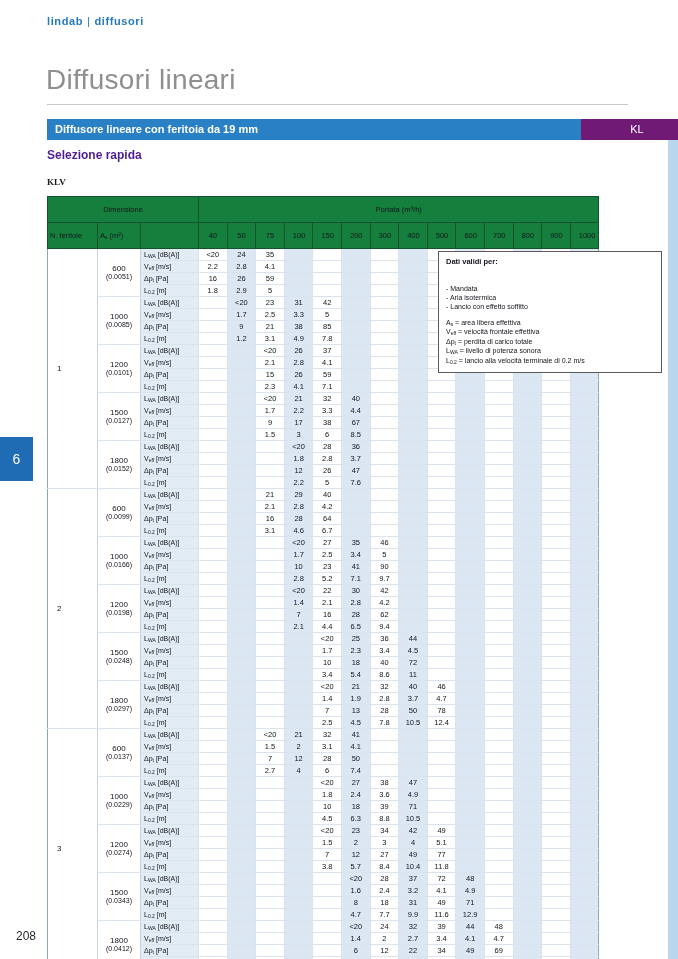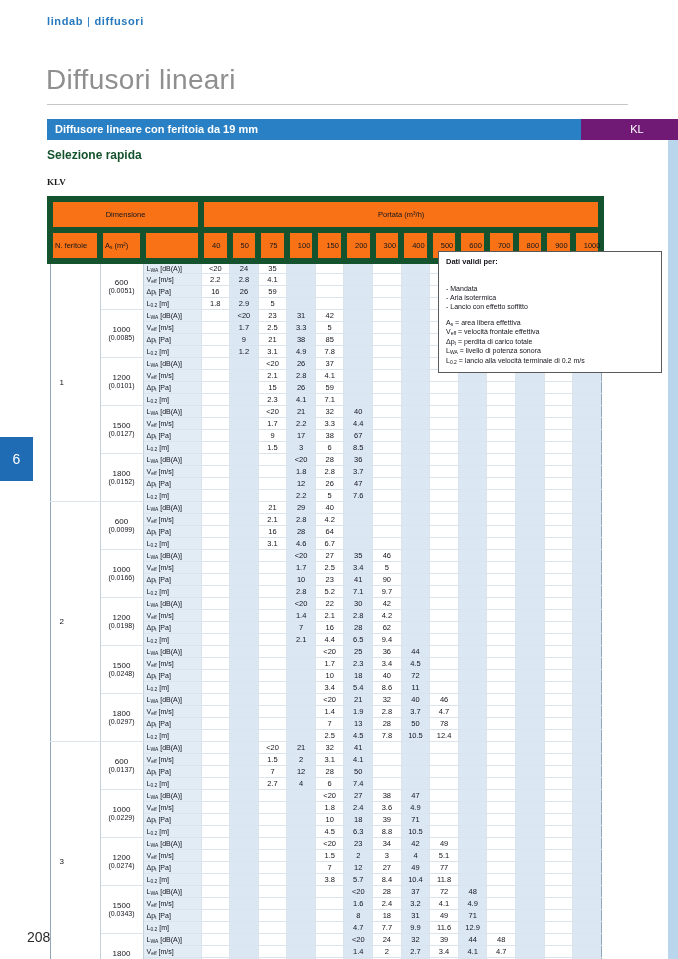"Selezione rapida" .section-heading { color: #14532d -> #4c1d95 }
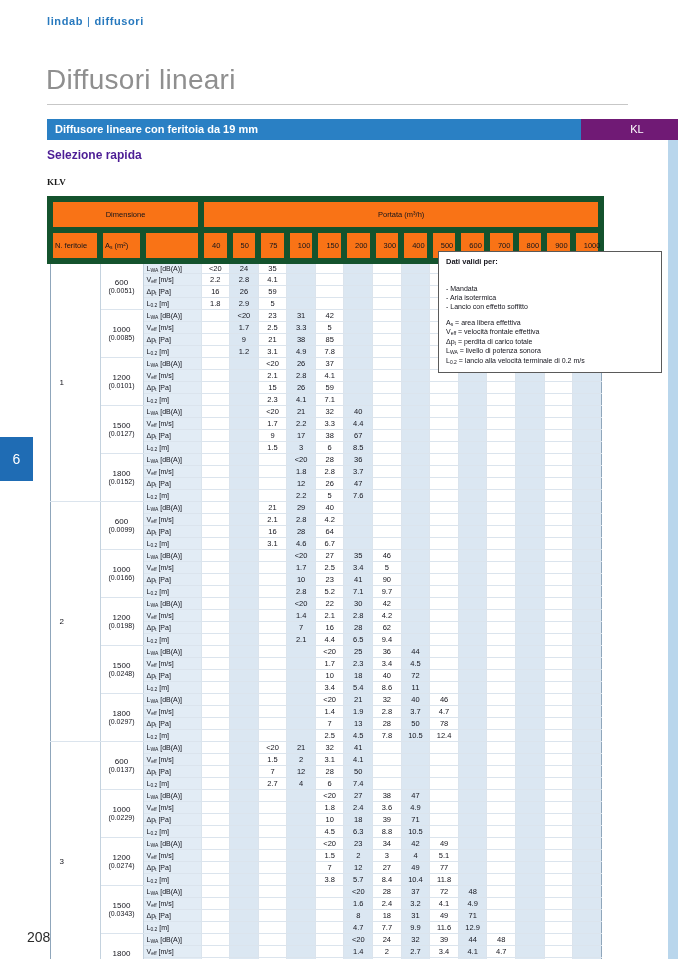"Dimensione" .klv-table th { background: #f97316 -> #15803d; border: 6px solid #14532d -> 1px solid #14532d }
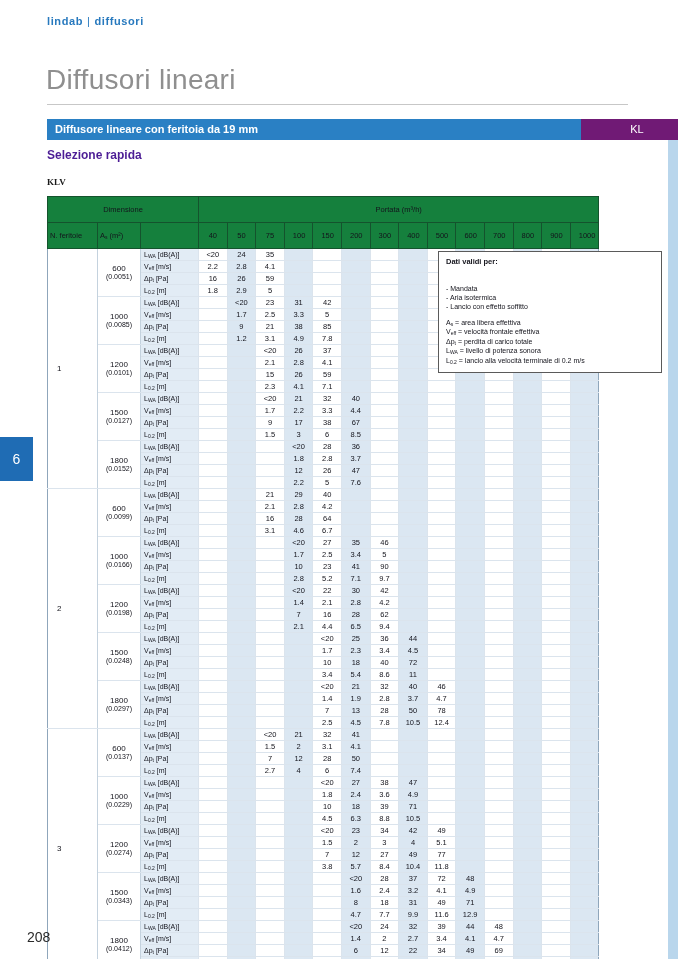"208" .page-number { font-size: 14px -> 12px; left: 27px -> 16px }
